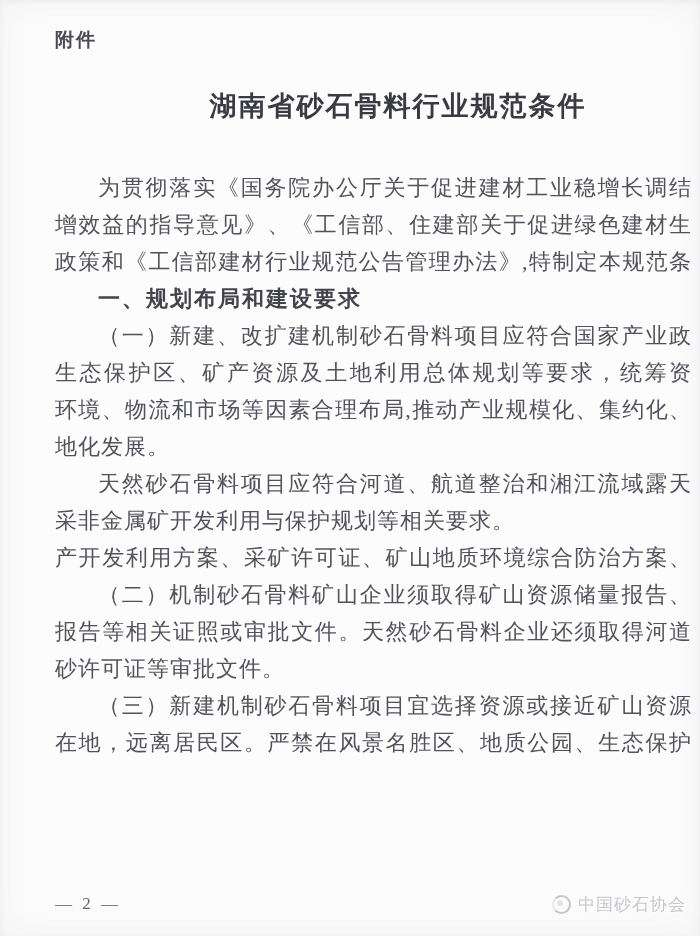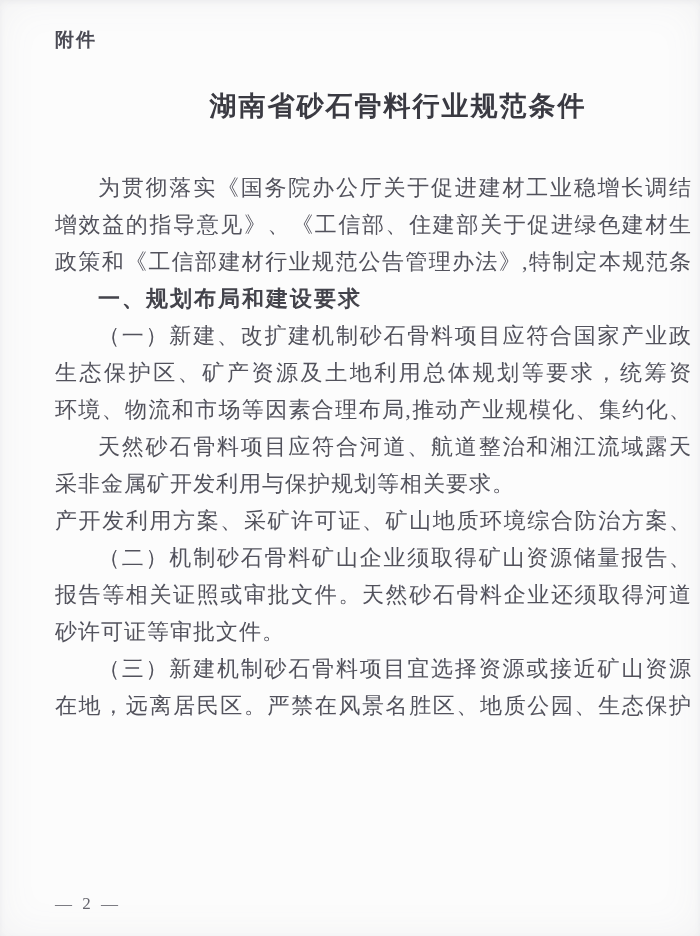"地化发展。" div.line { html: none -> <div>地化发展。</div> }
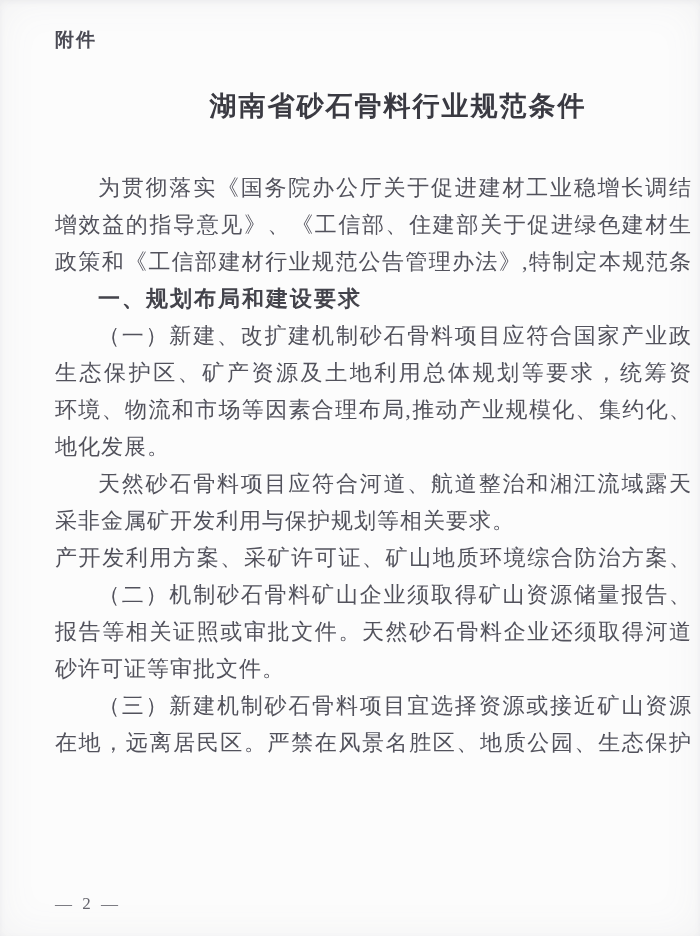"中国砂石协会" span.watermark { html: none -> <span> <span></span> <span>中国砂石协会</span> </span> }
